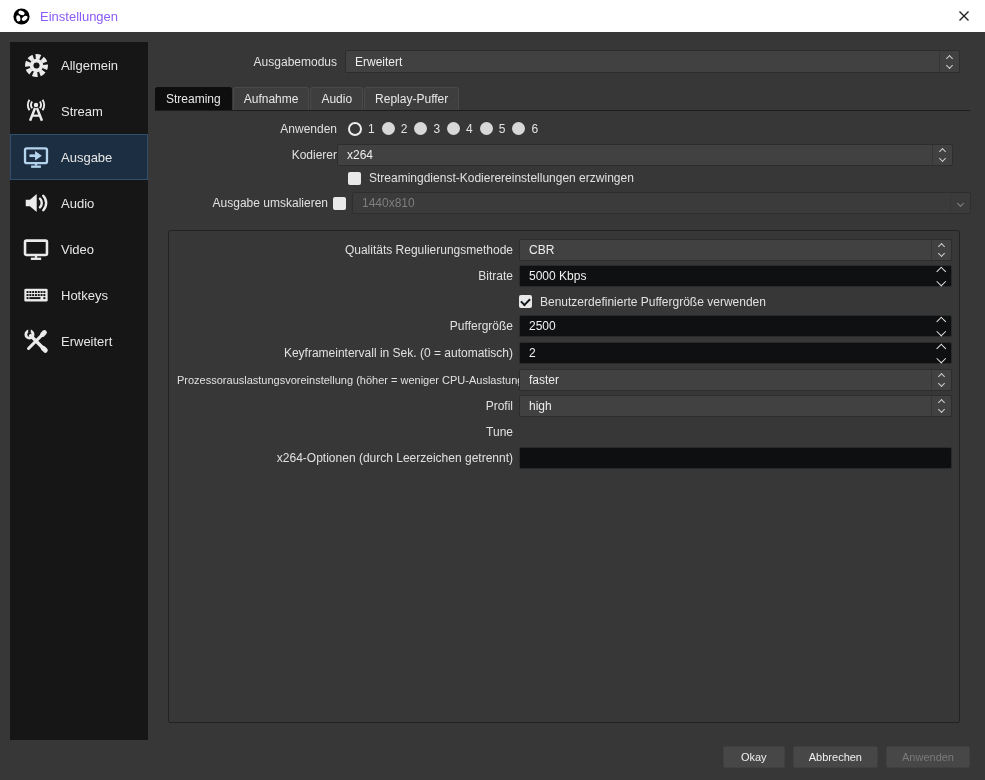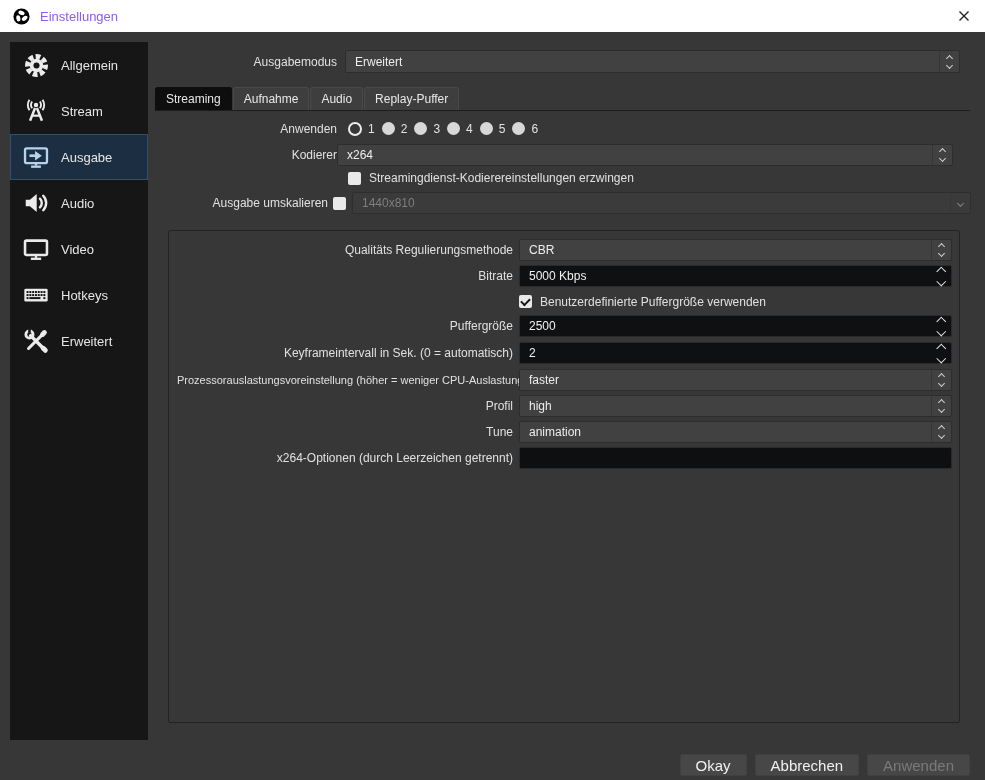"animation" div.combo { html: <div> <div>animation</div> <div> <i></i> <i></i> </div> </div> -> none }
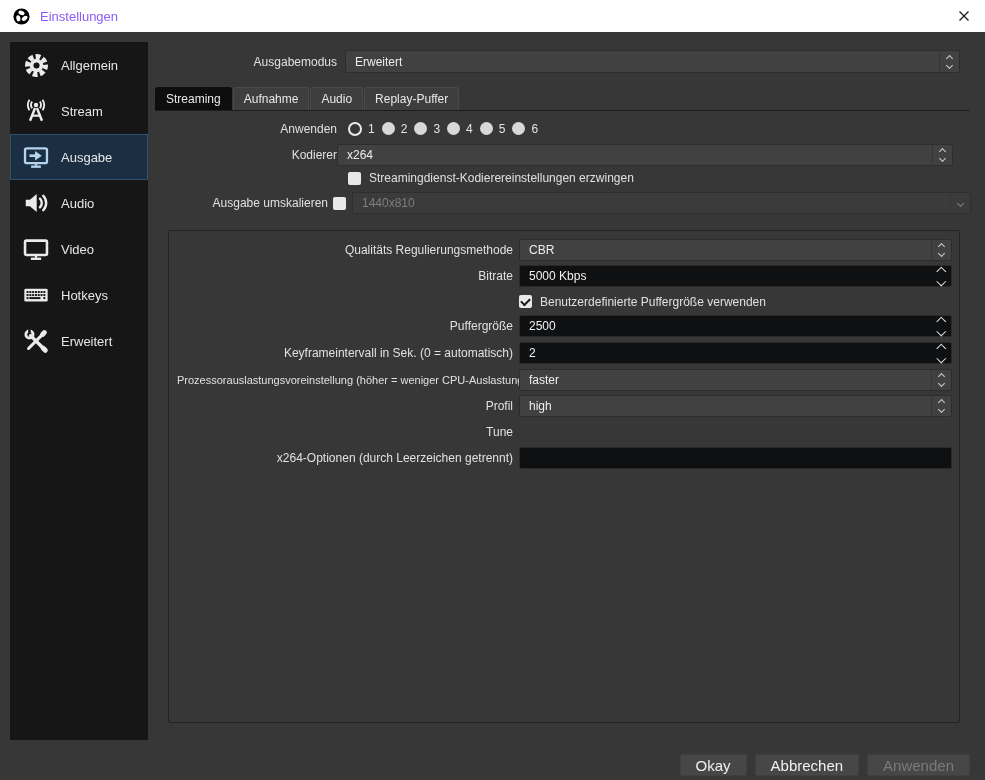"Okay" .btn { font-size: 15px -> 11px; margin-top: 8px -> none }
